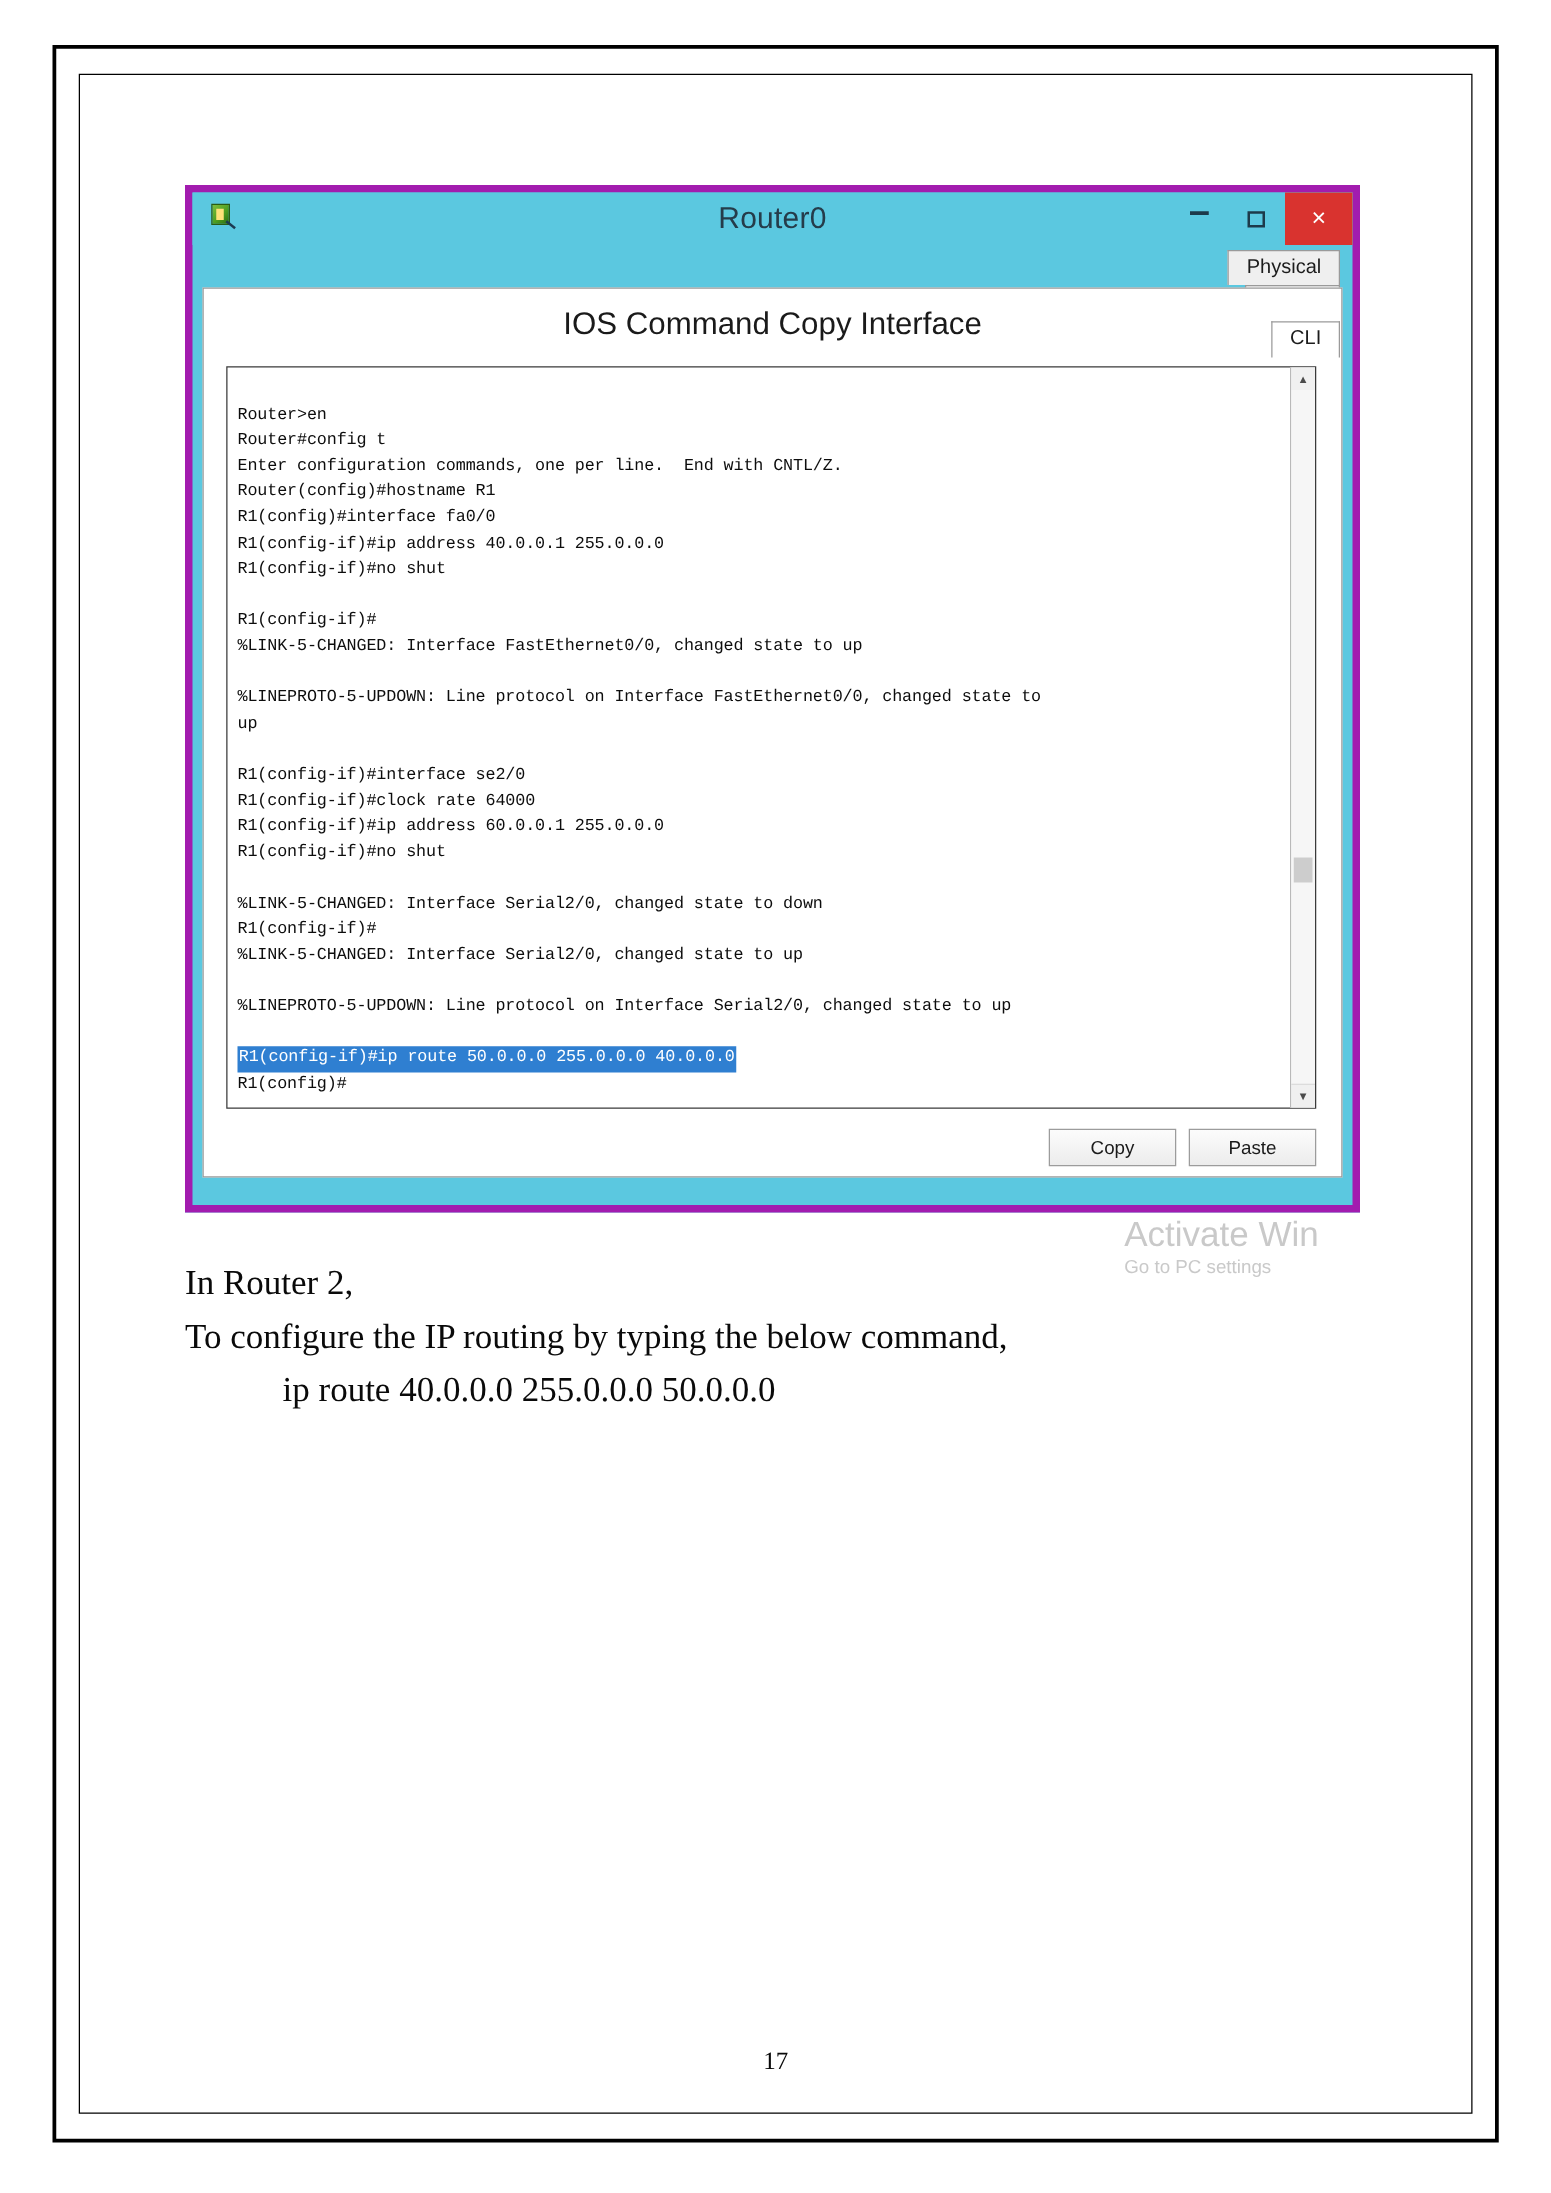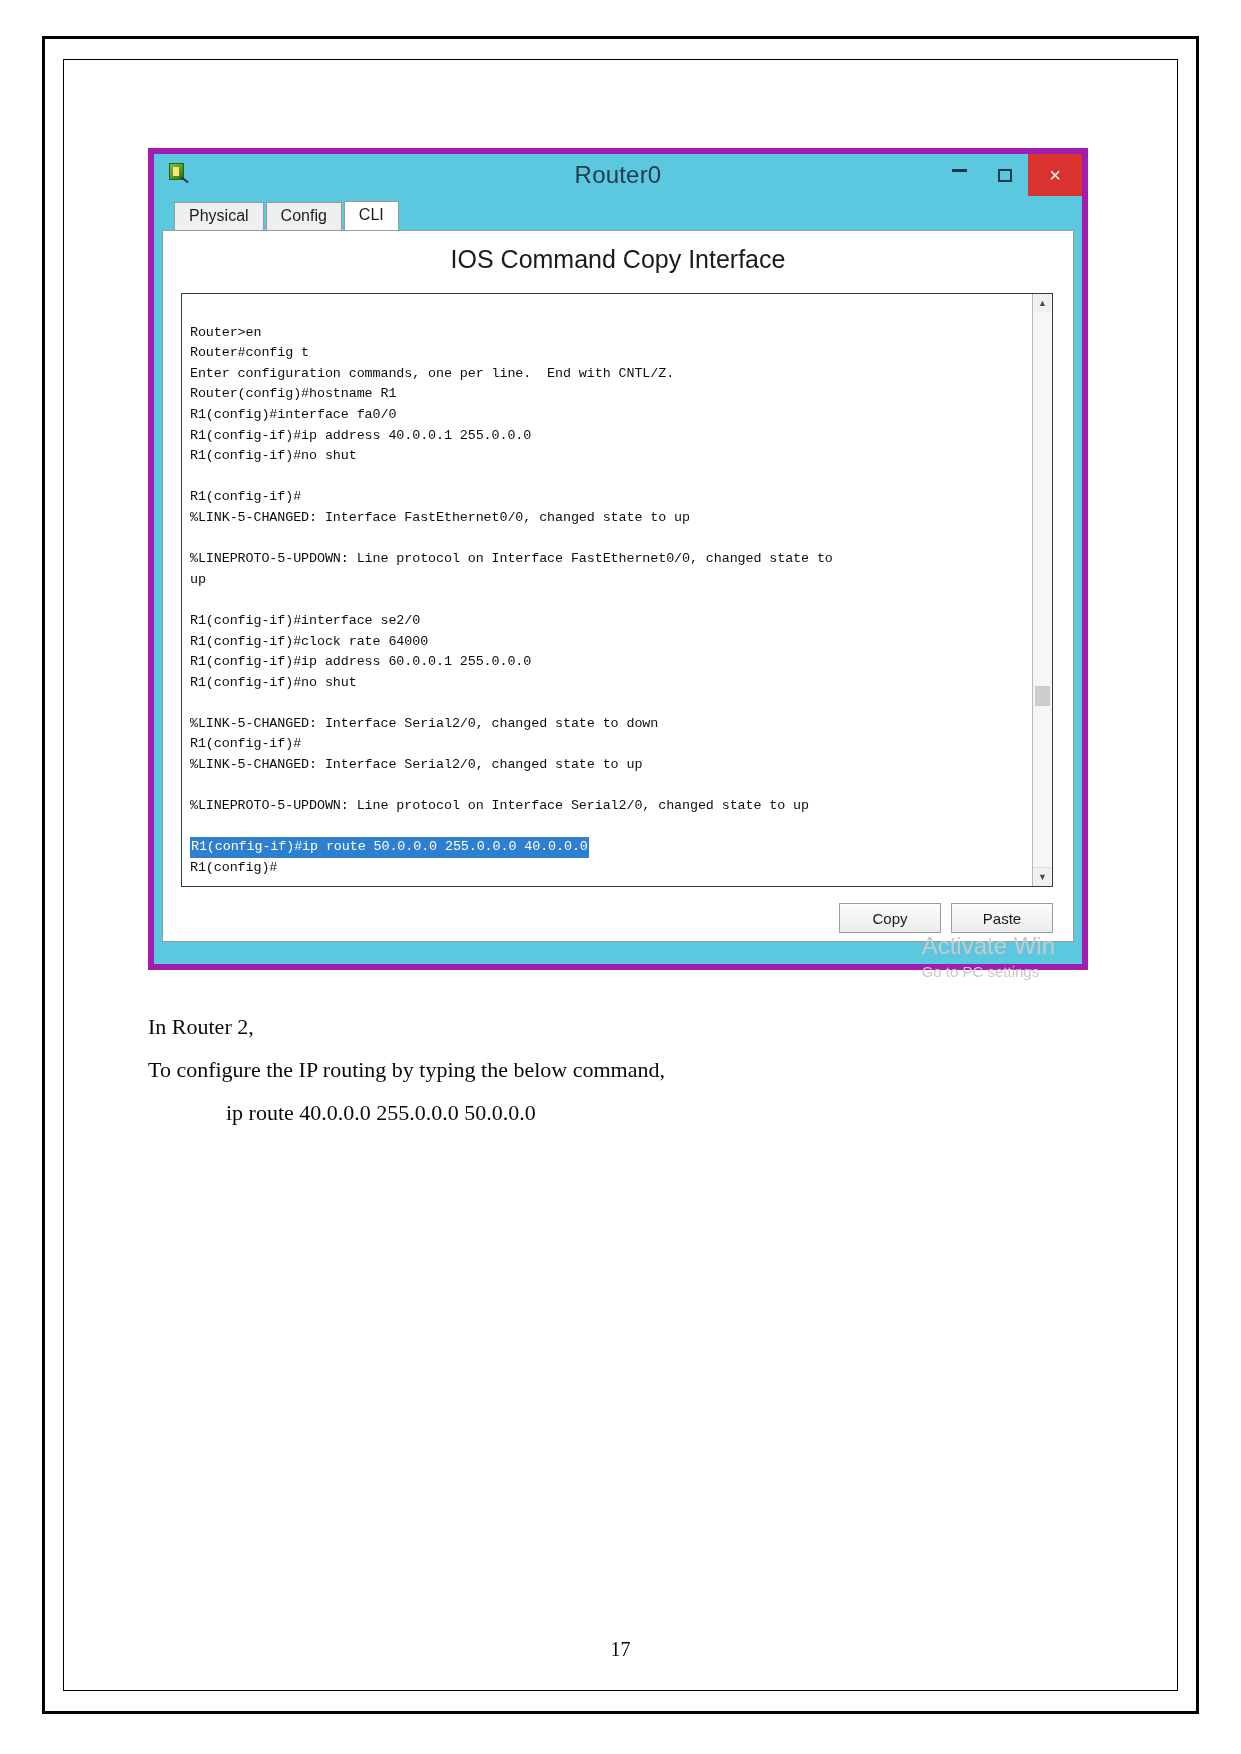"Physical" .tabstrip { flex-direction: none -> column; margin: 4px 8px 0 20px -> 4px 8px 0 4px }
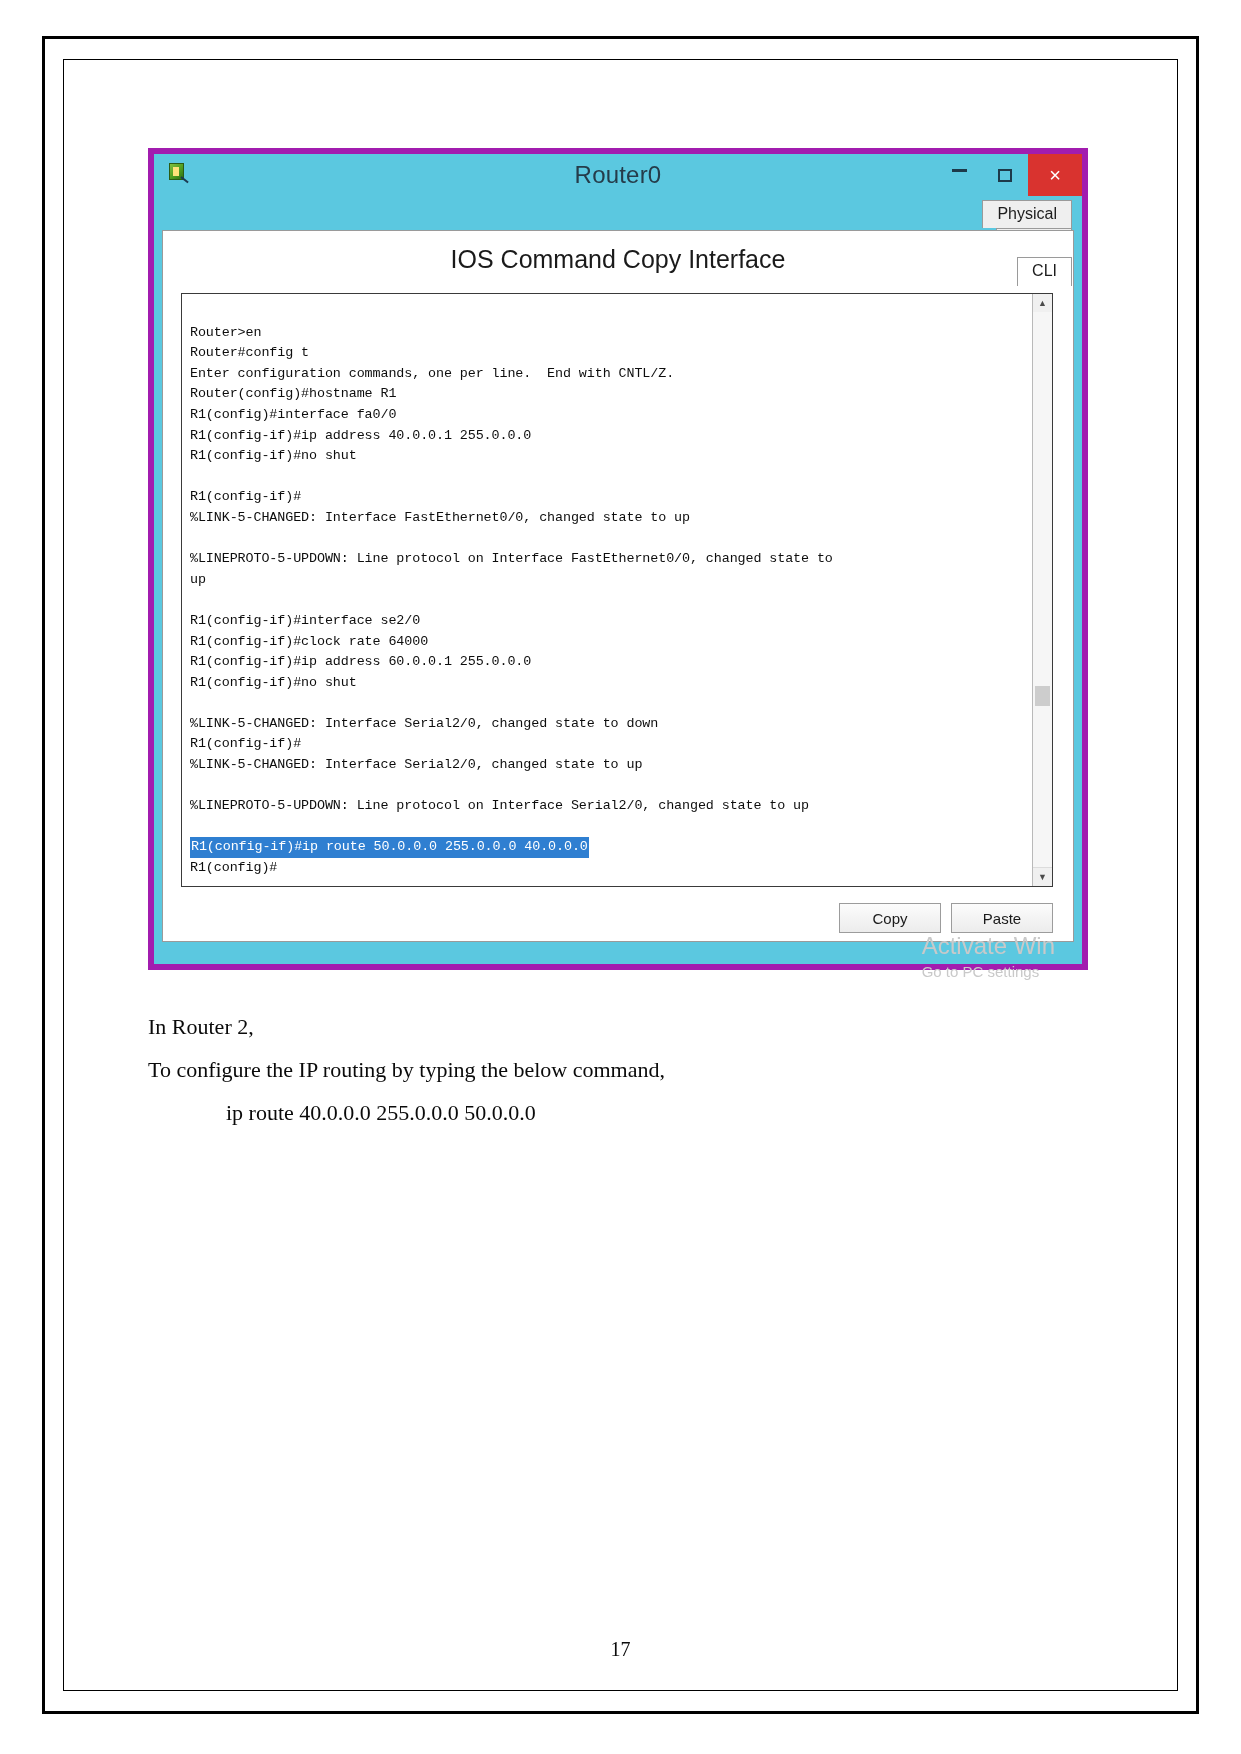"Activate Win" .watermark .w1 { font-size: 24px -> 28px; margin-top: none -> 42px }
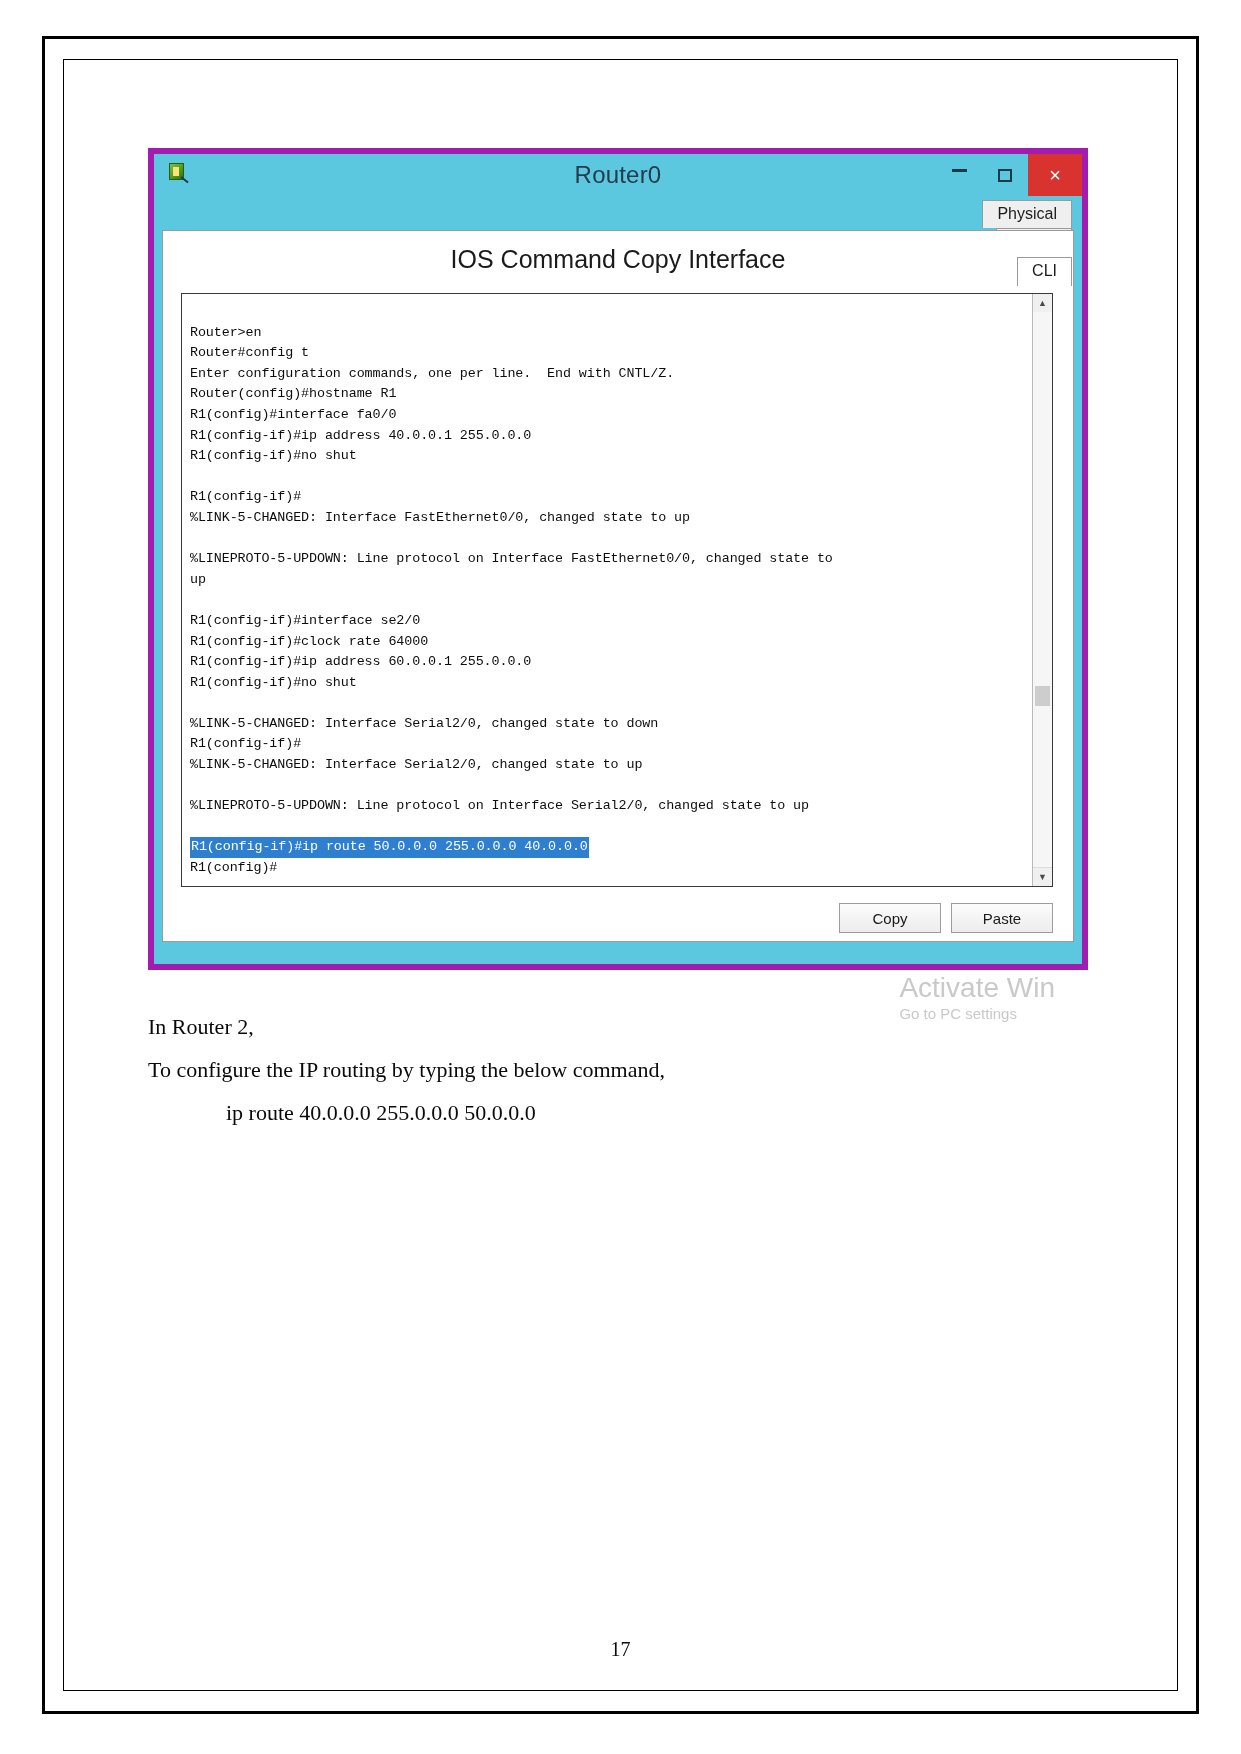"In Router 2," .doc-text { font-size: 22px -> 28px }
